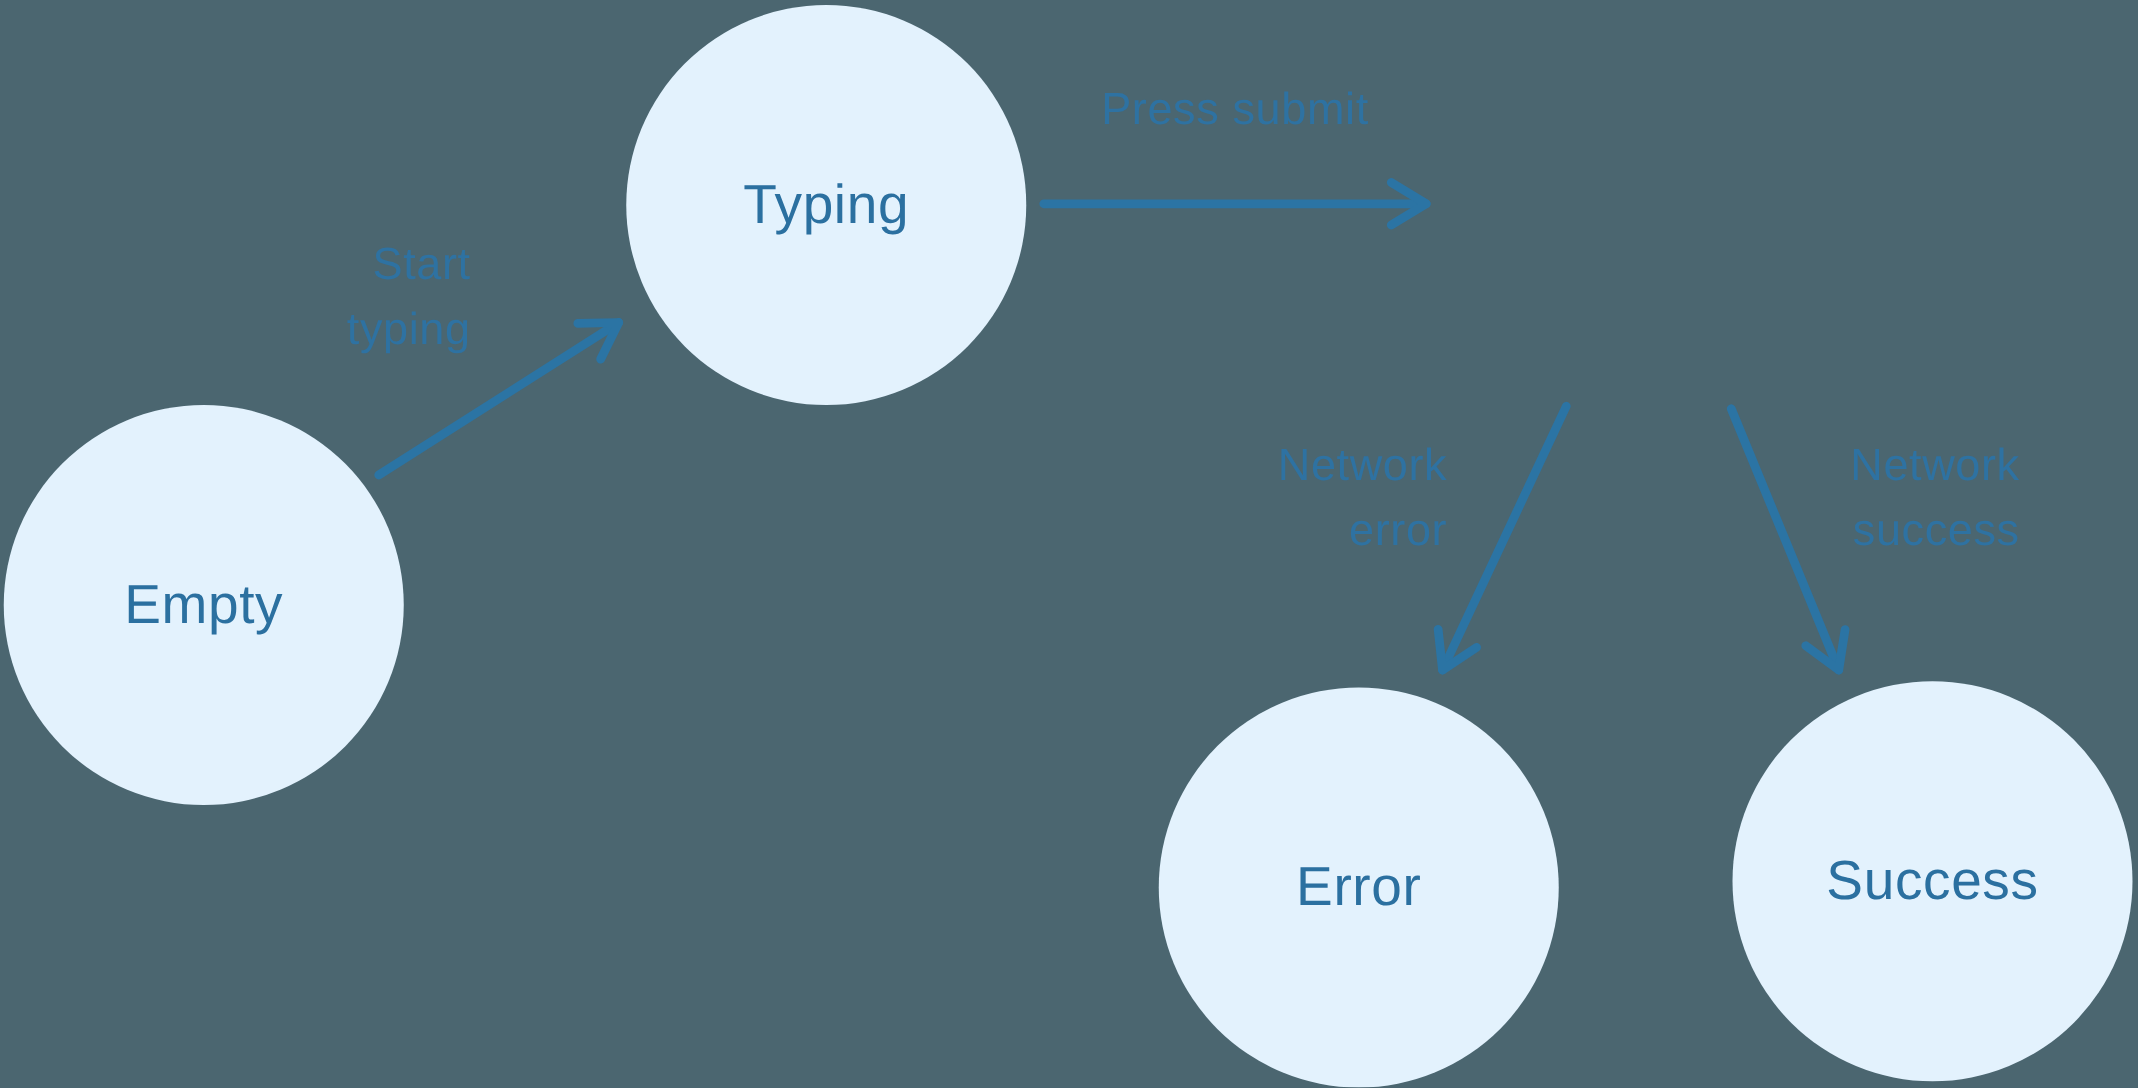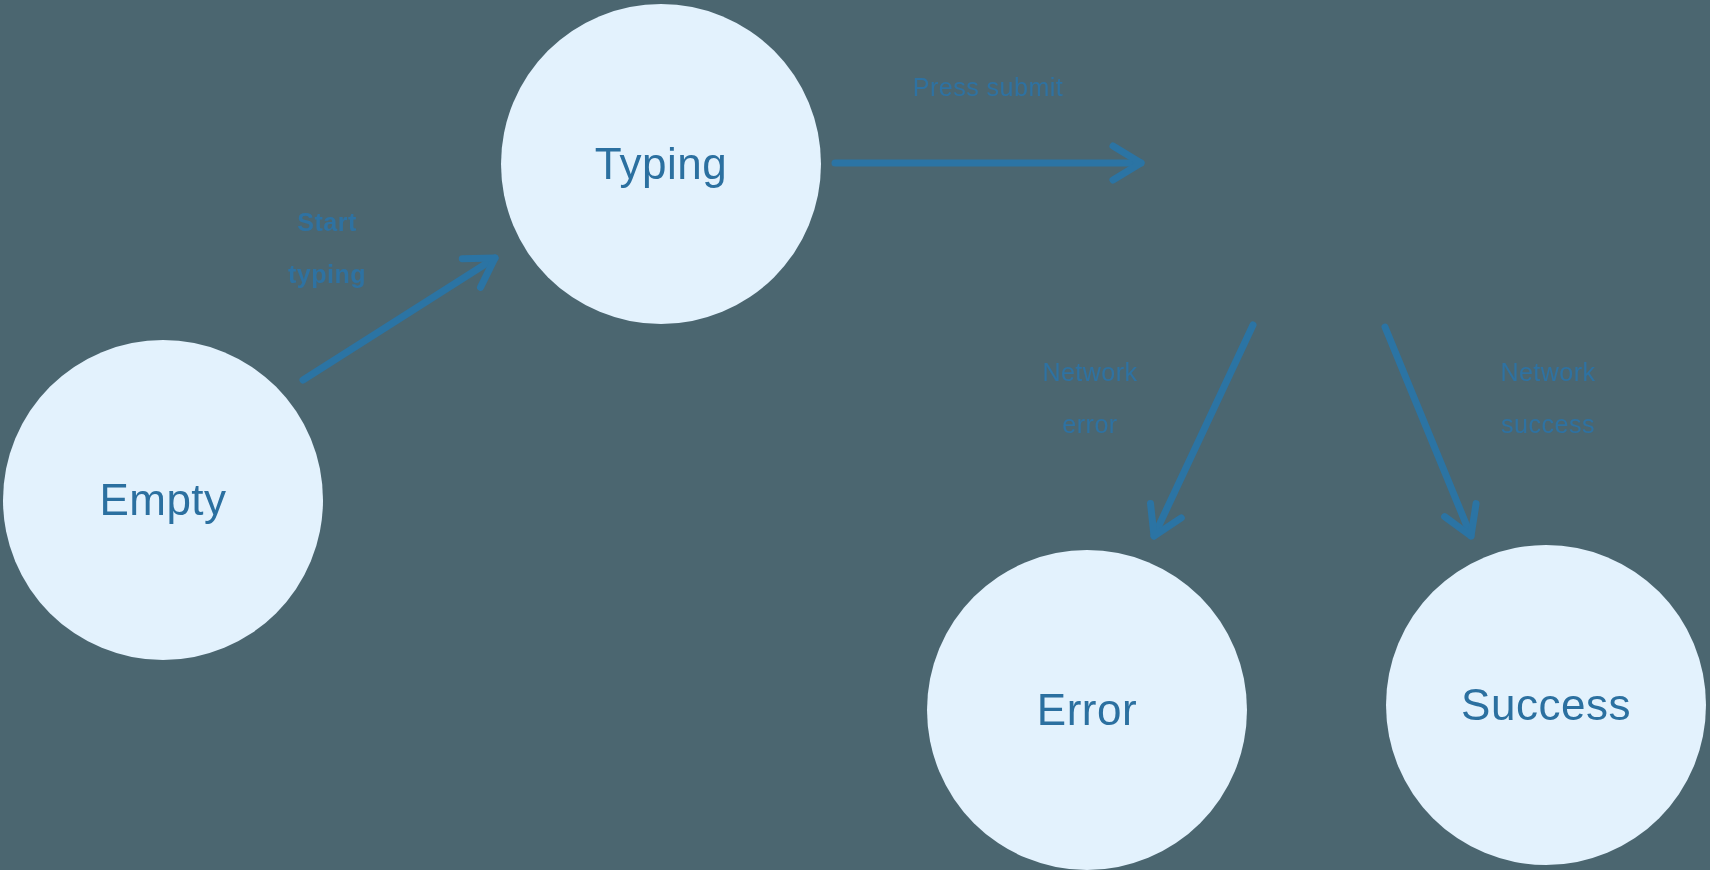"Press submit" .edge-label { font-size: 25px -> 36px; text-align: center -> right }
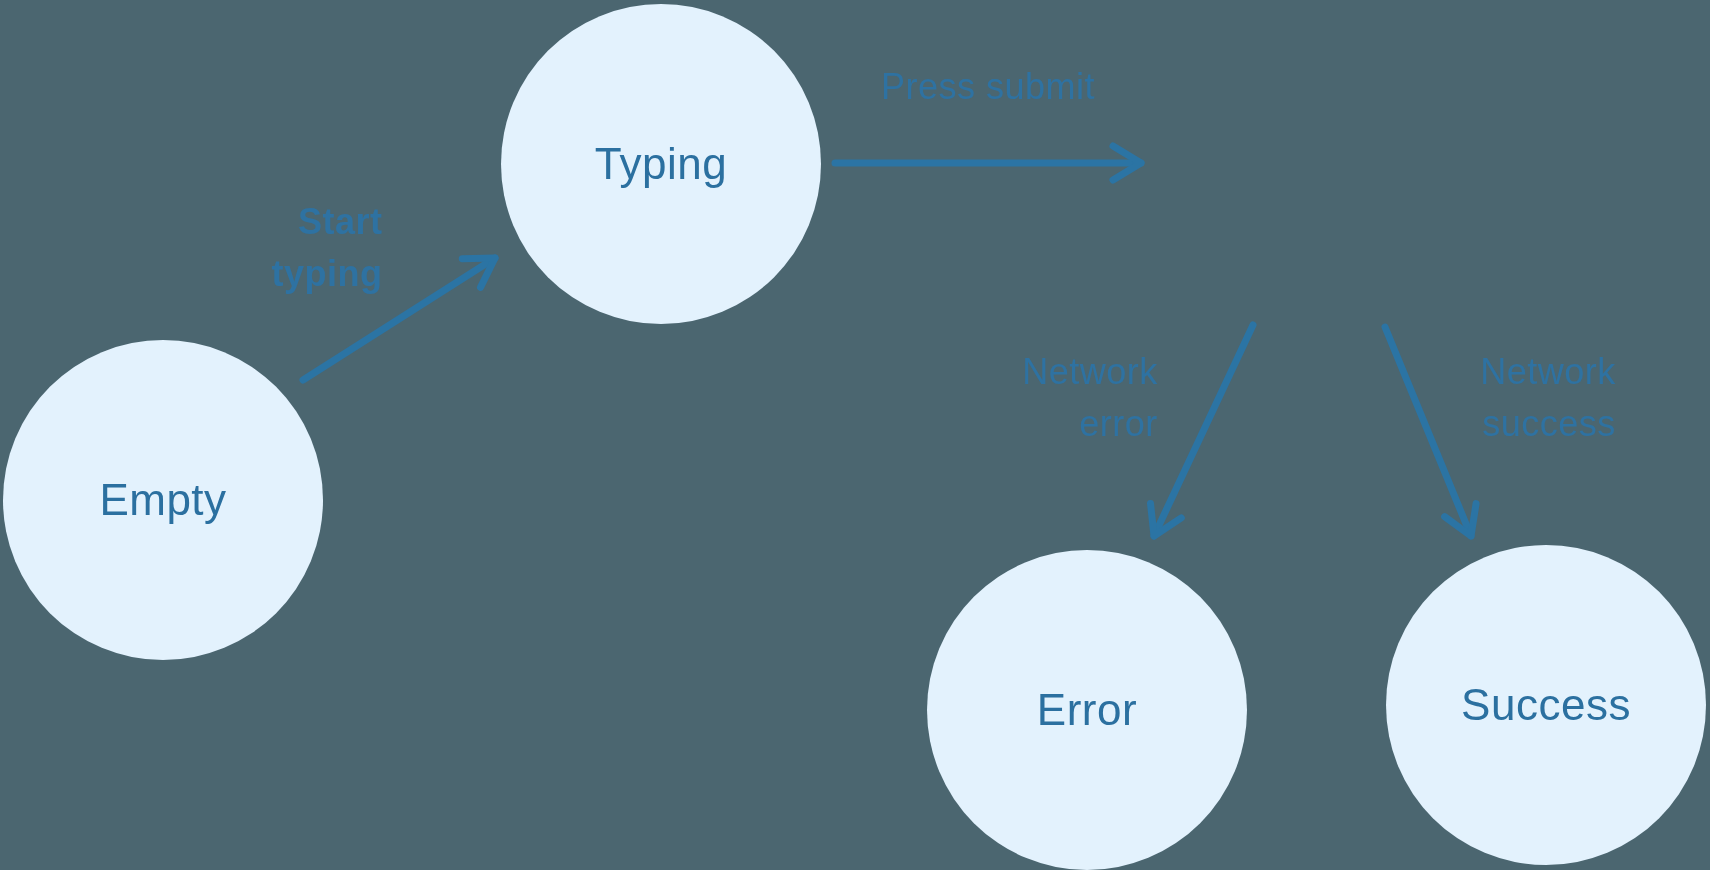"Start" .label-start-typing { font-weight: bold -> none; top: 248px -> 237px }
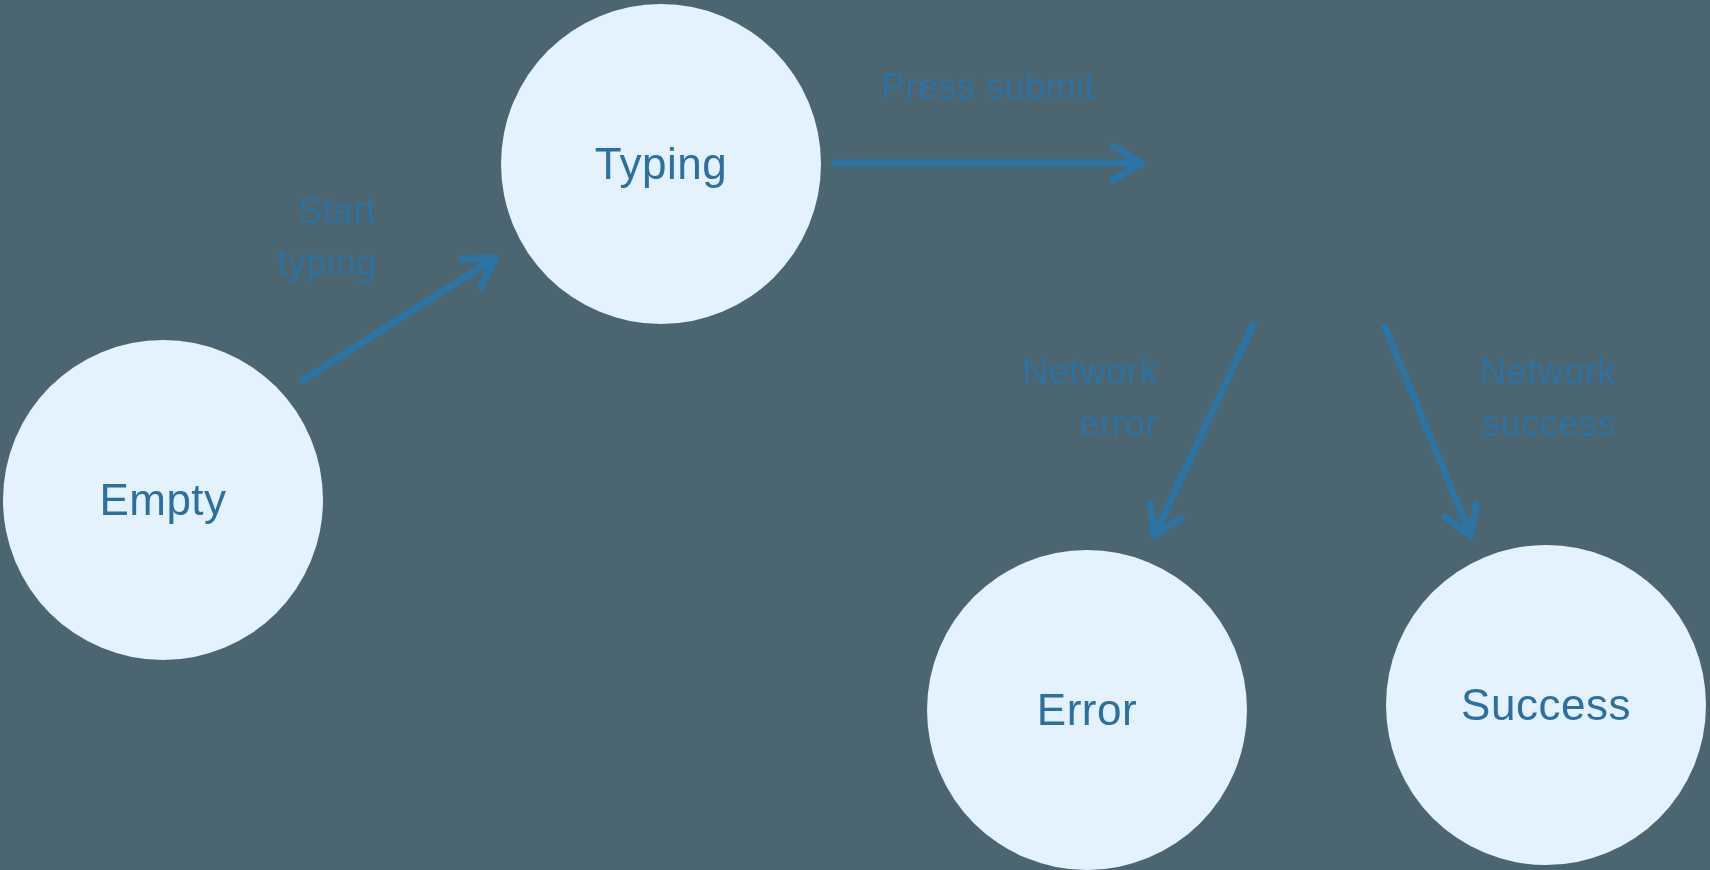"Empty" .node-empty { top: 340px -> 324px }
